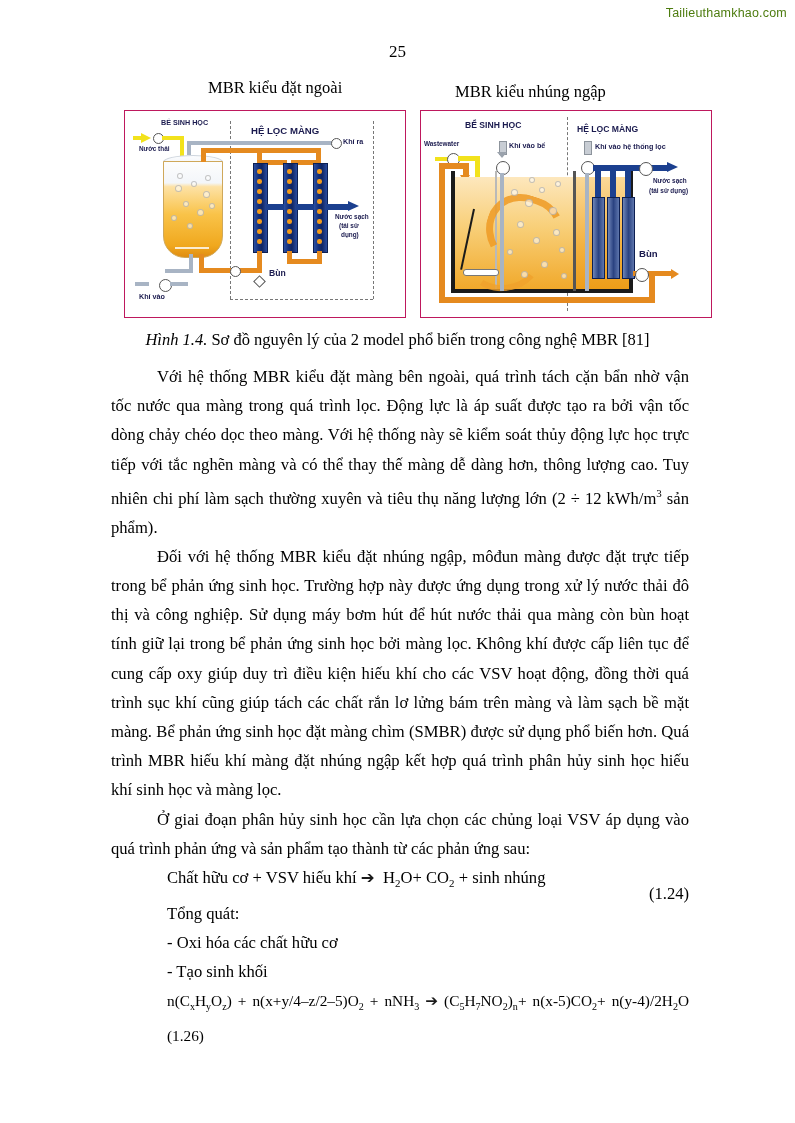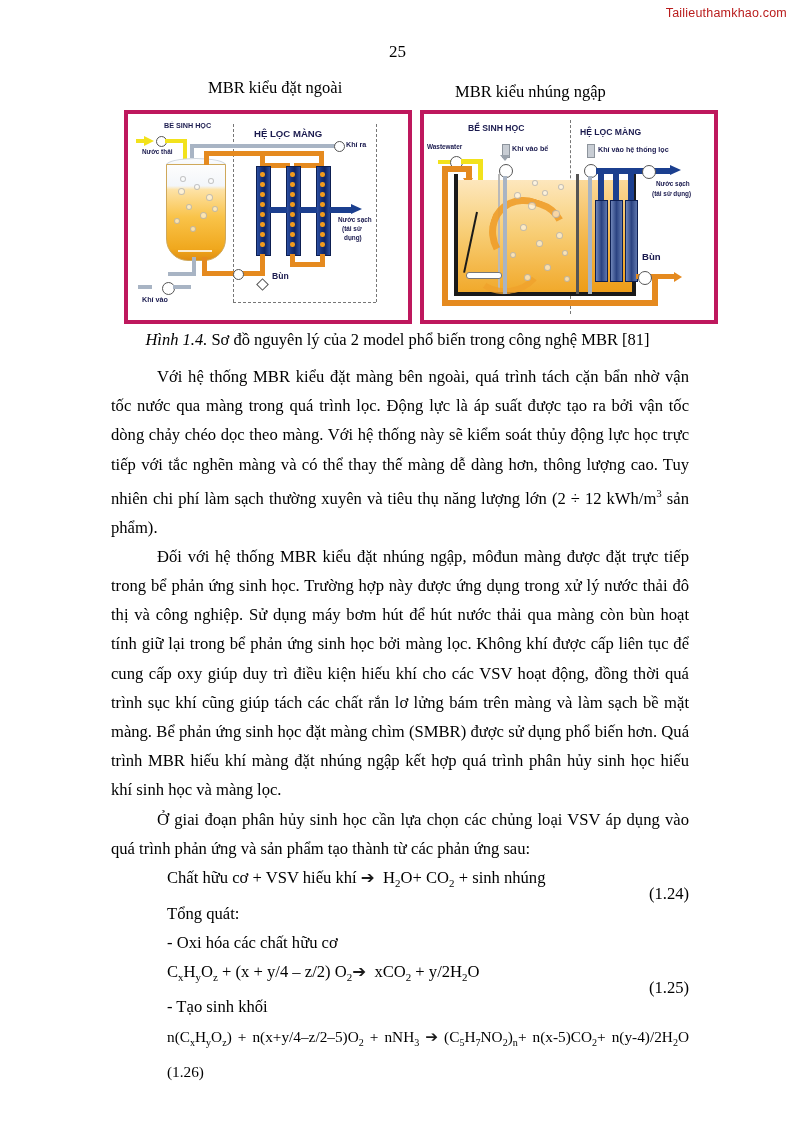"Tailieuthamkhao.com" .watermark { color: #b91c1c -> #4d7c0f }
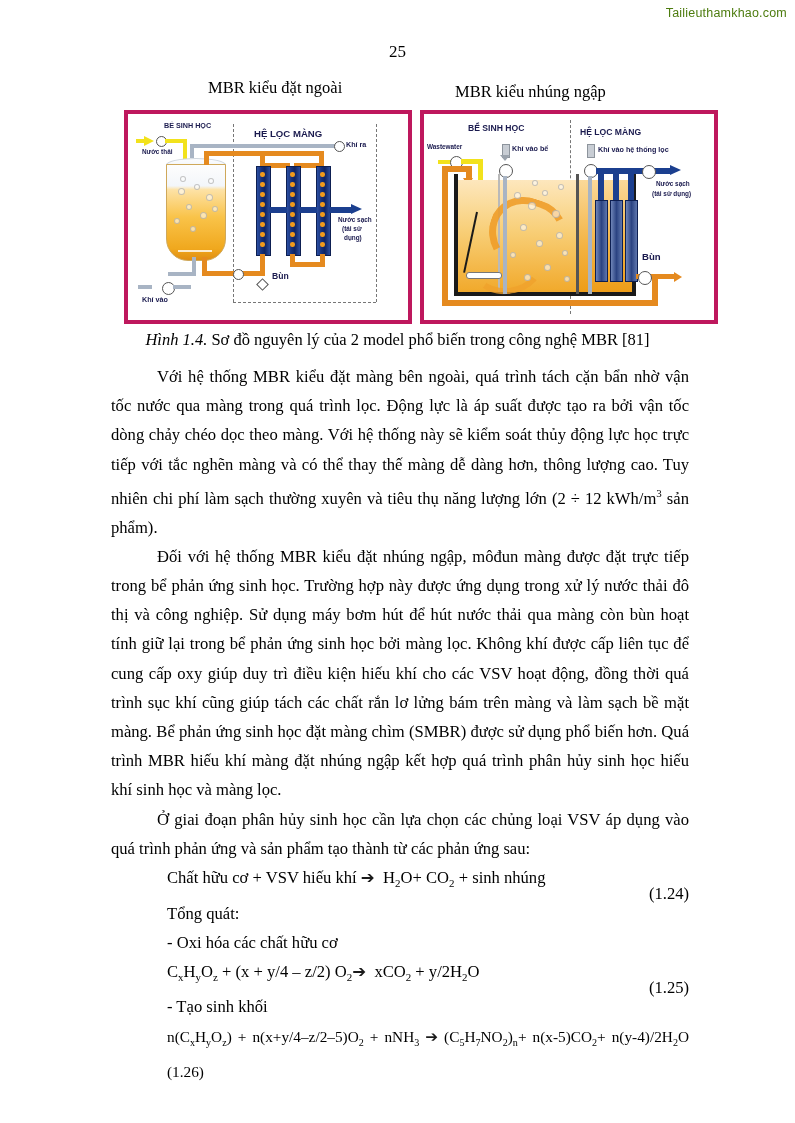"BỂ SINH HỌC" .fig-box { border: 4px solid #be185d -> 1px solid #be185d }
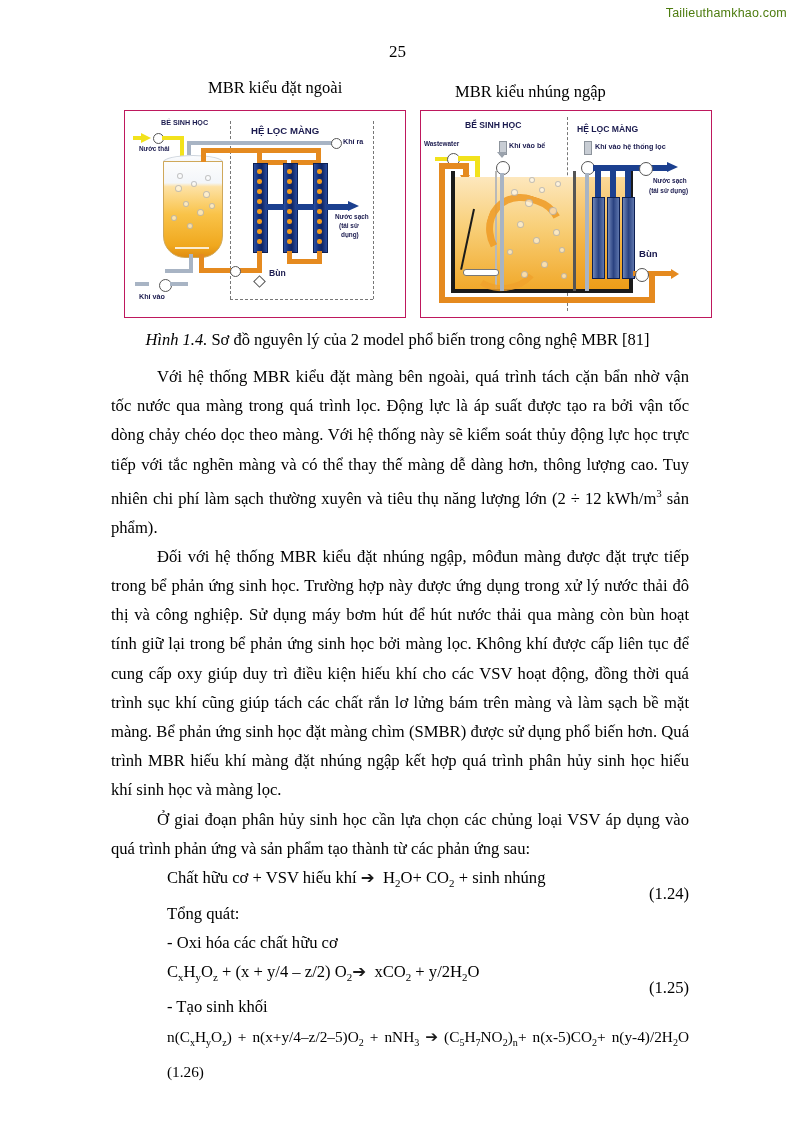"CxHyOz + (x + y/4" p.noindent { html: <p> <span>C<sub>x</sub>H<sub>y</sub>O<sub>z</sub> + (x + y/4 – z/2) O<sub>2</sub><span>➔</span>&nbsp; xCO<sub>2</sub> + y/2H<sub>2</sub>O<span>(1.25)</span></span> </p> -> none }
